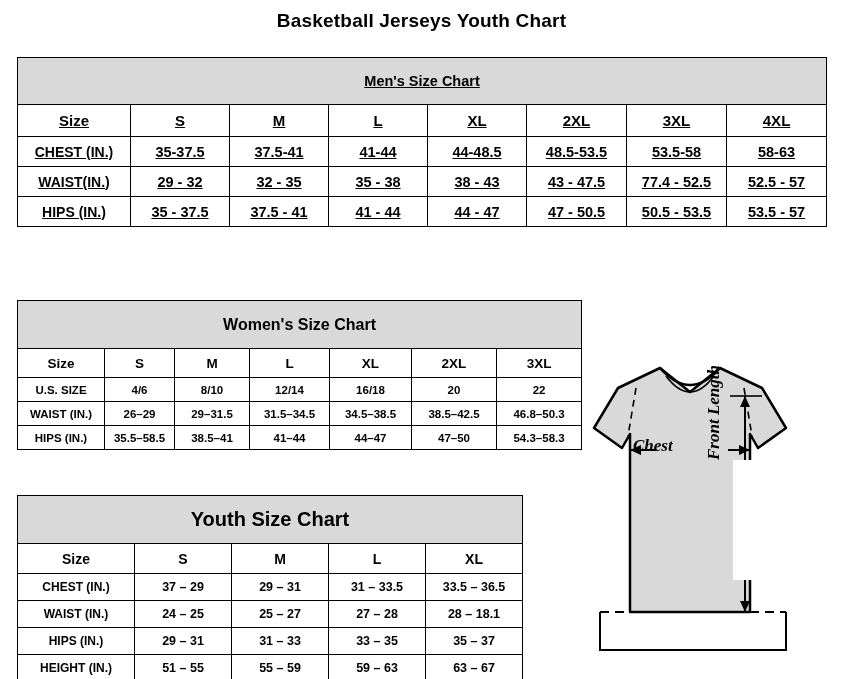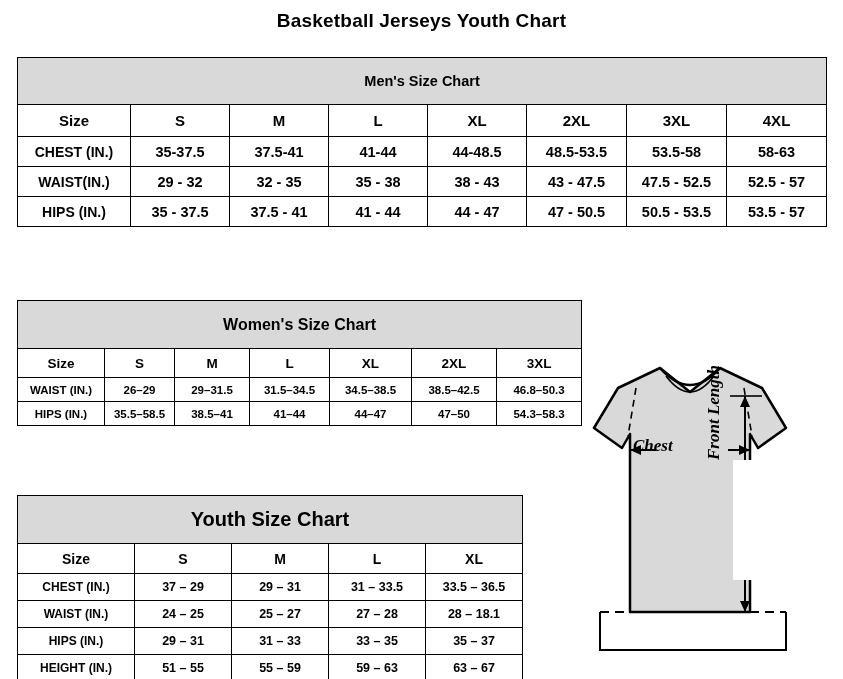"Men's Size Chart" #mens-table td { text-decoration: none -> underline }
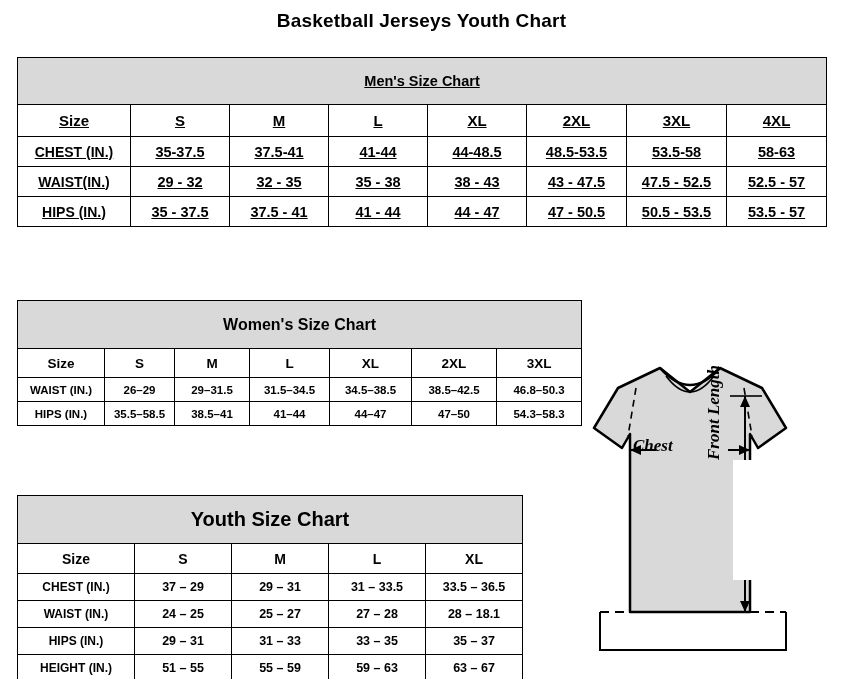"47.5 - 52.5" td { text: 47.5 -> 77.4 }
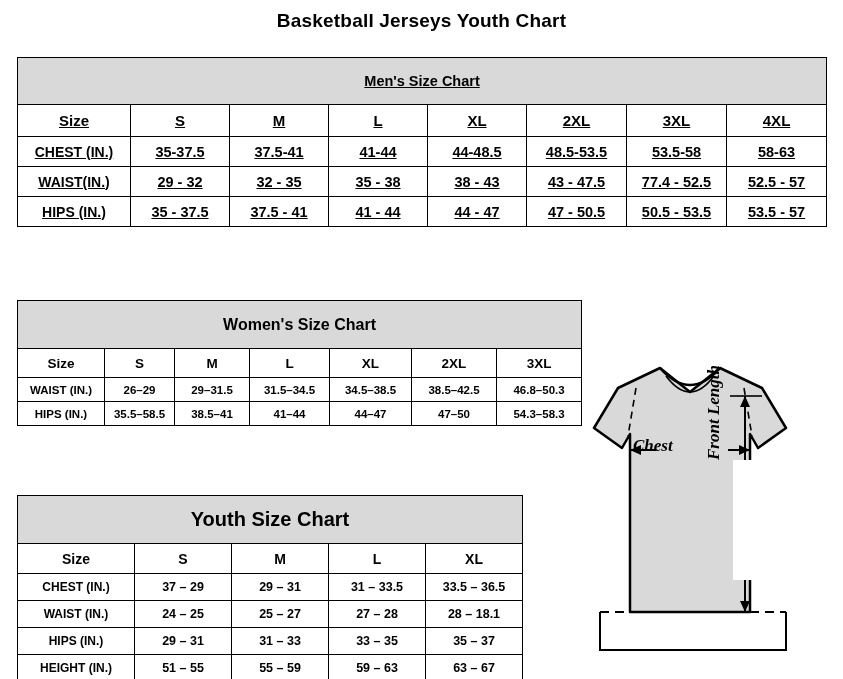"U.S. SIZE" tr { html: none -> <tr> <td>U.S. SIZE</td> <td>4/6</td> <td>8/10</td> <td>12/14</td> <td>16/18</td> <td>20</td> <td>22</td> </tr> }
